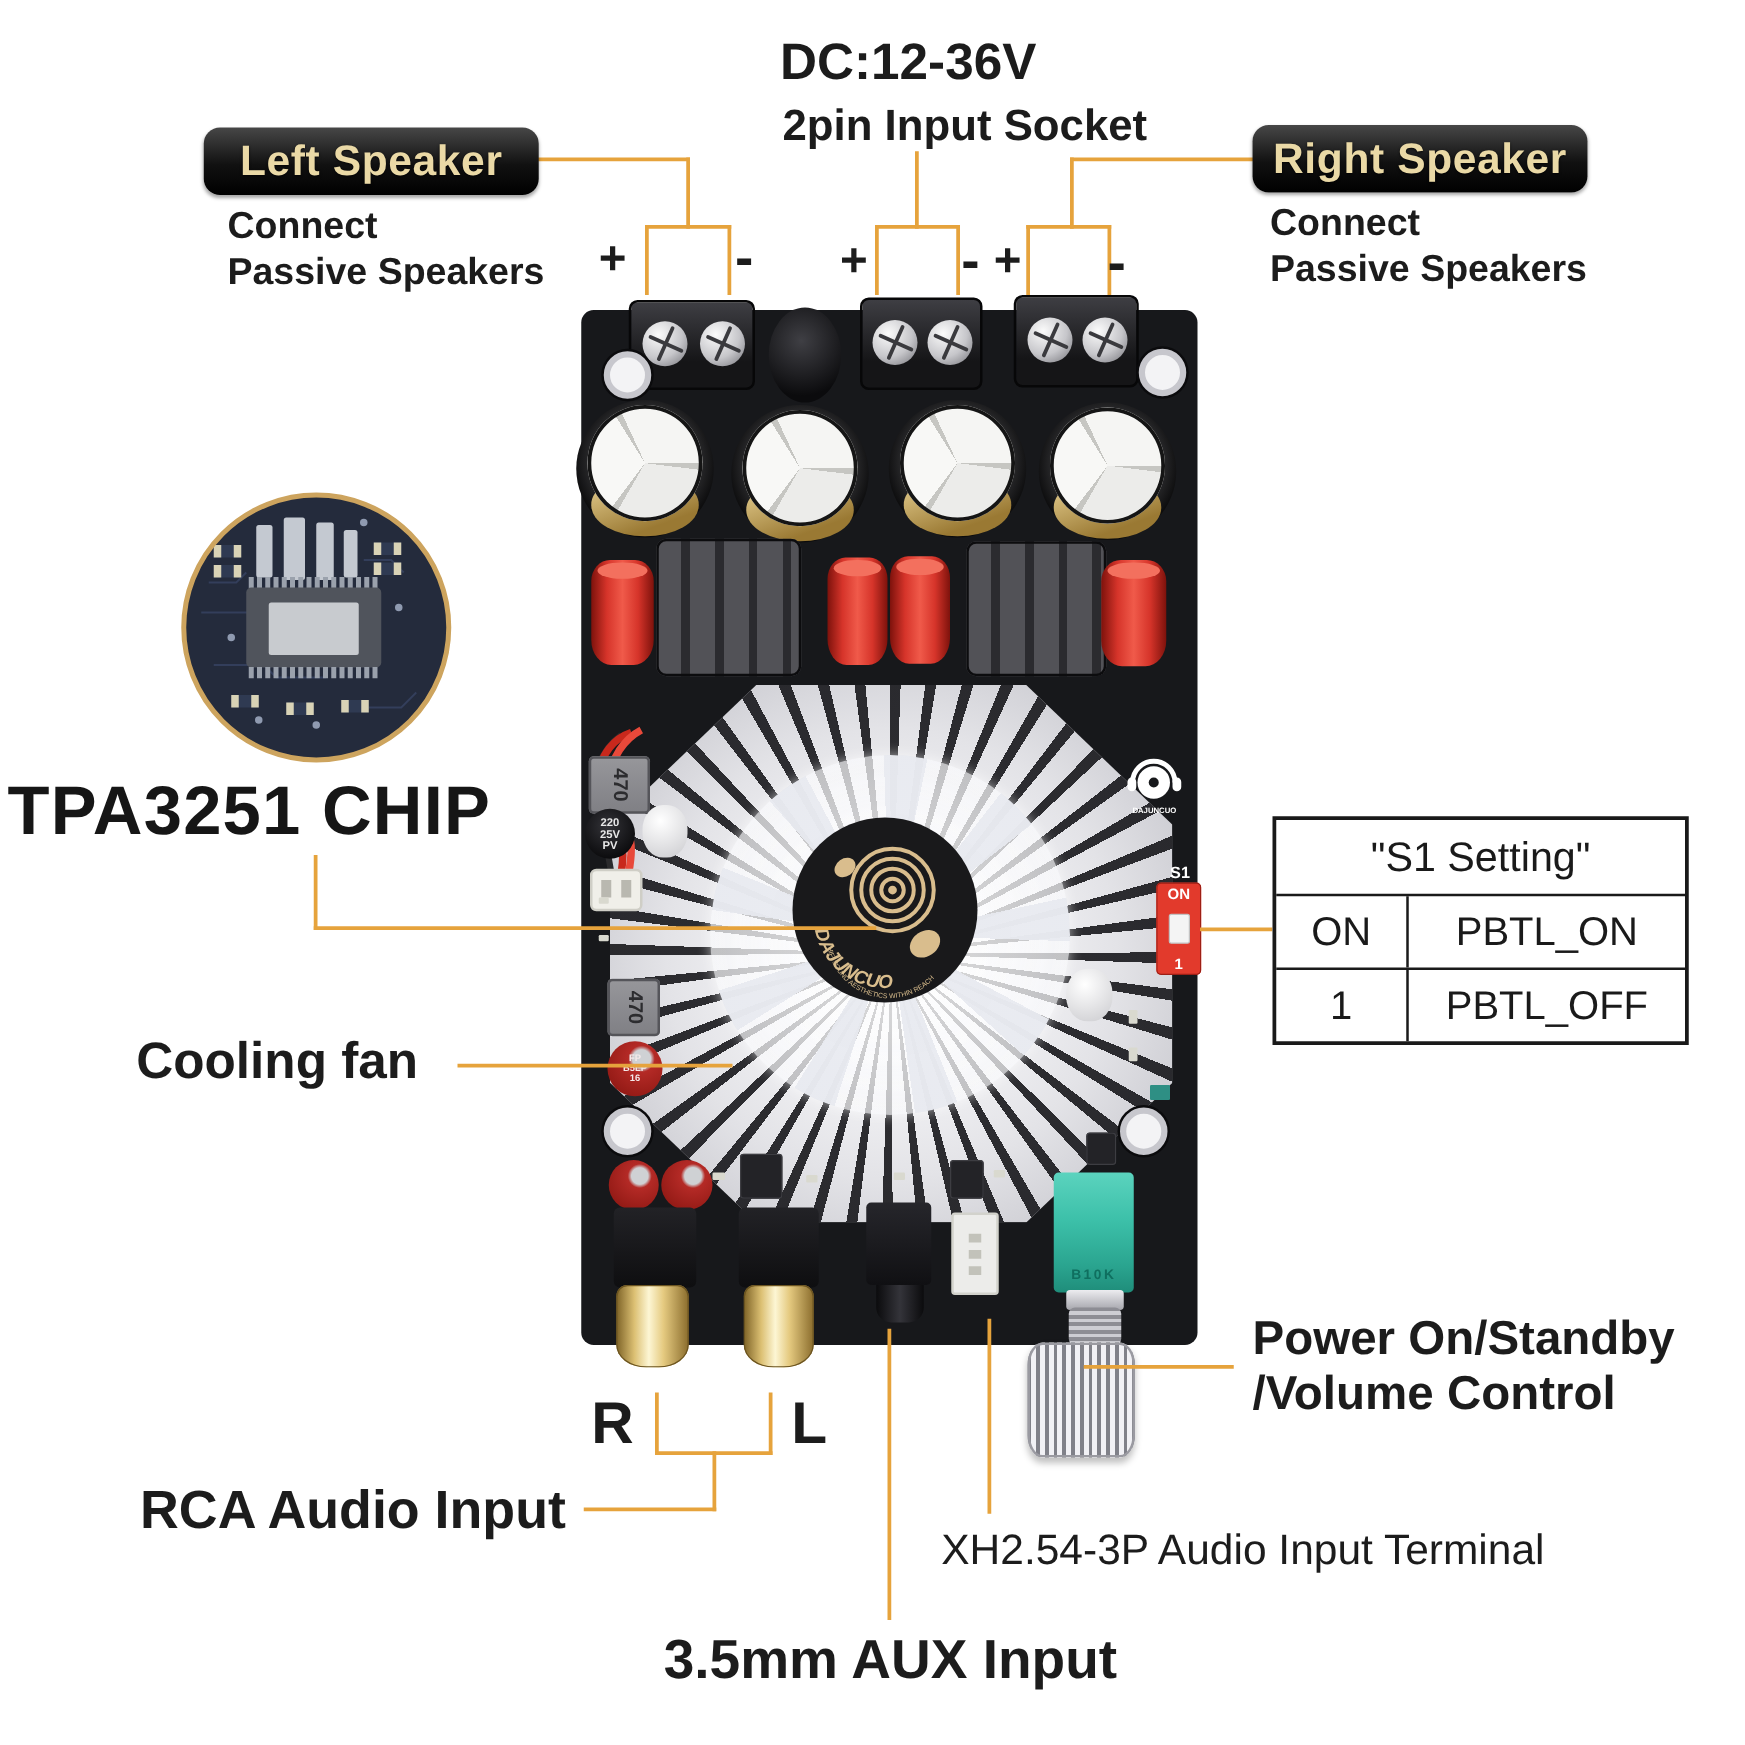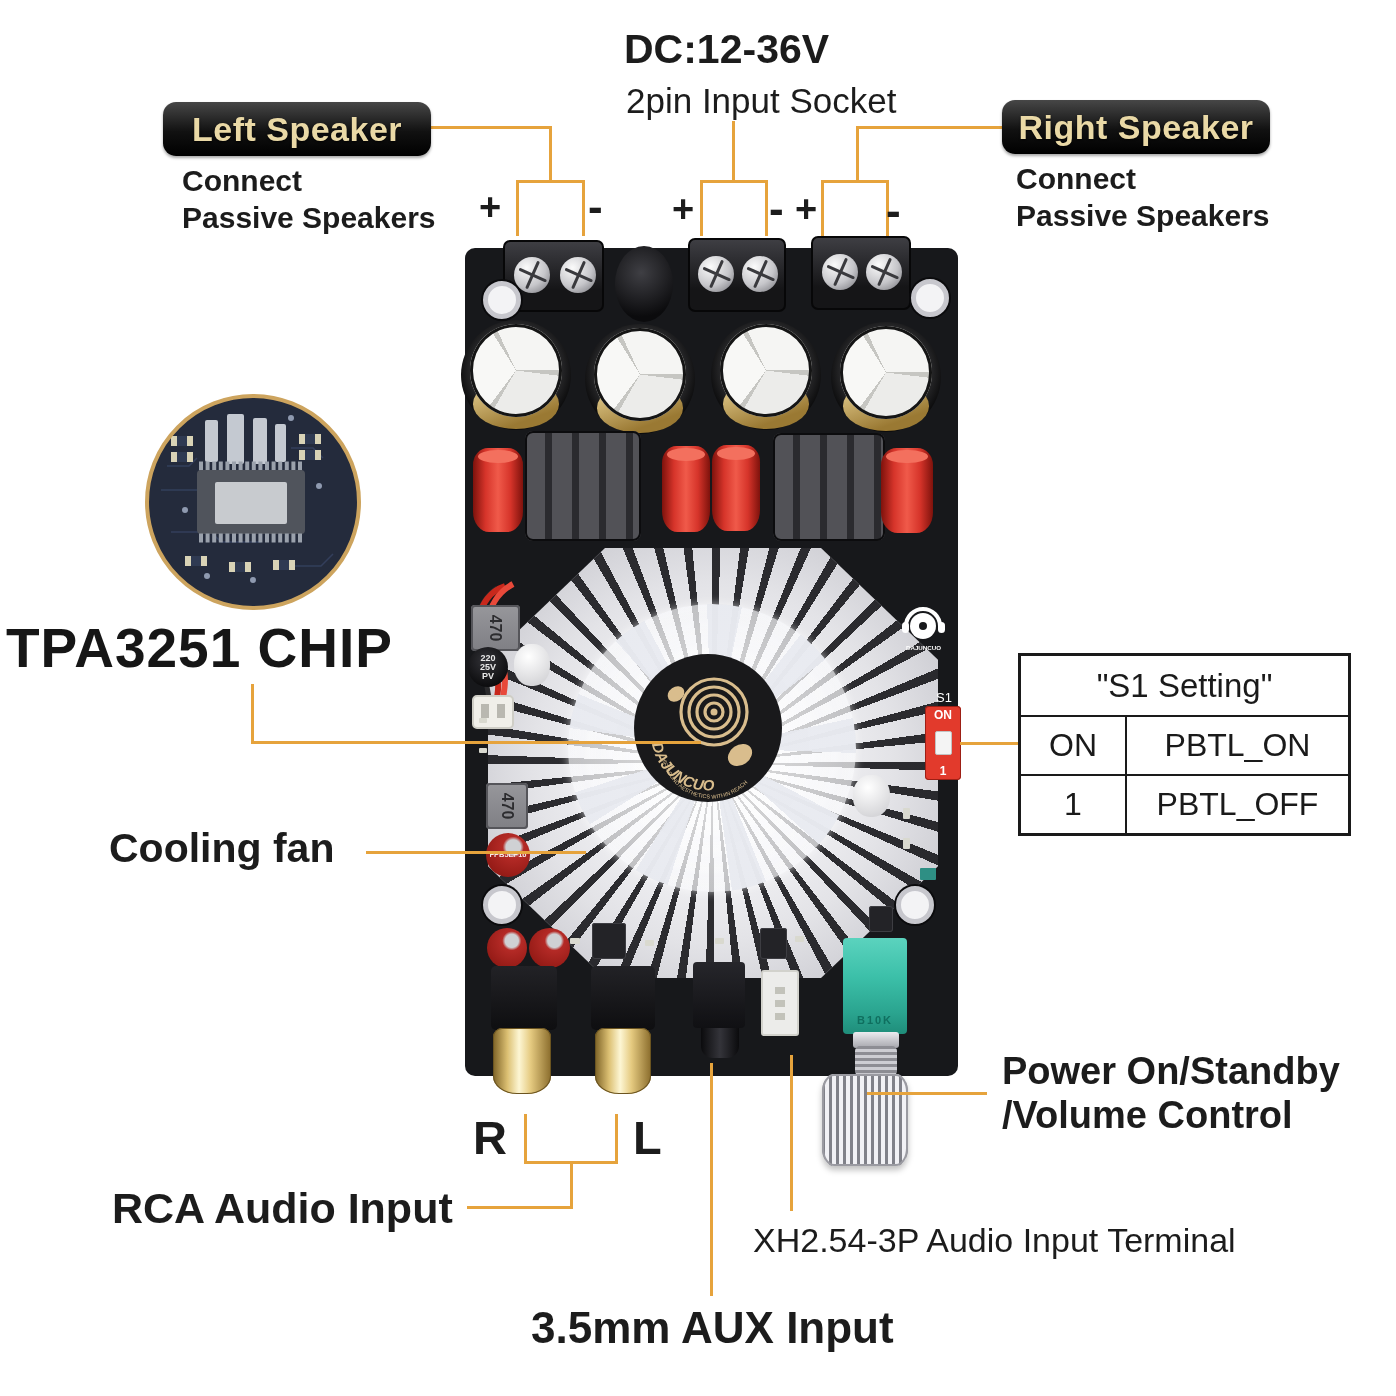"2pin Input Socket" div.t { font-weight: 400 -> 700 }
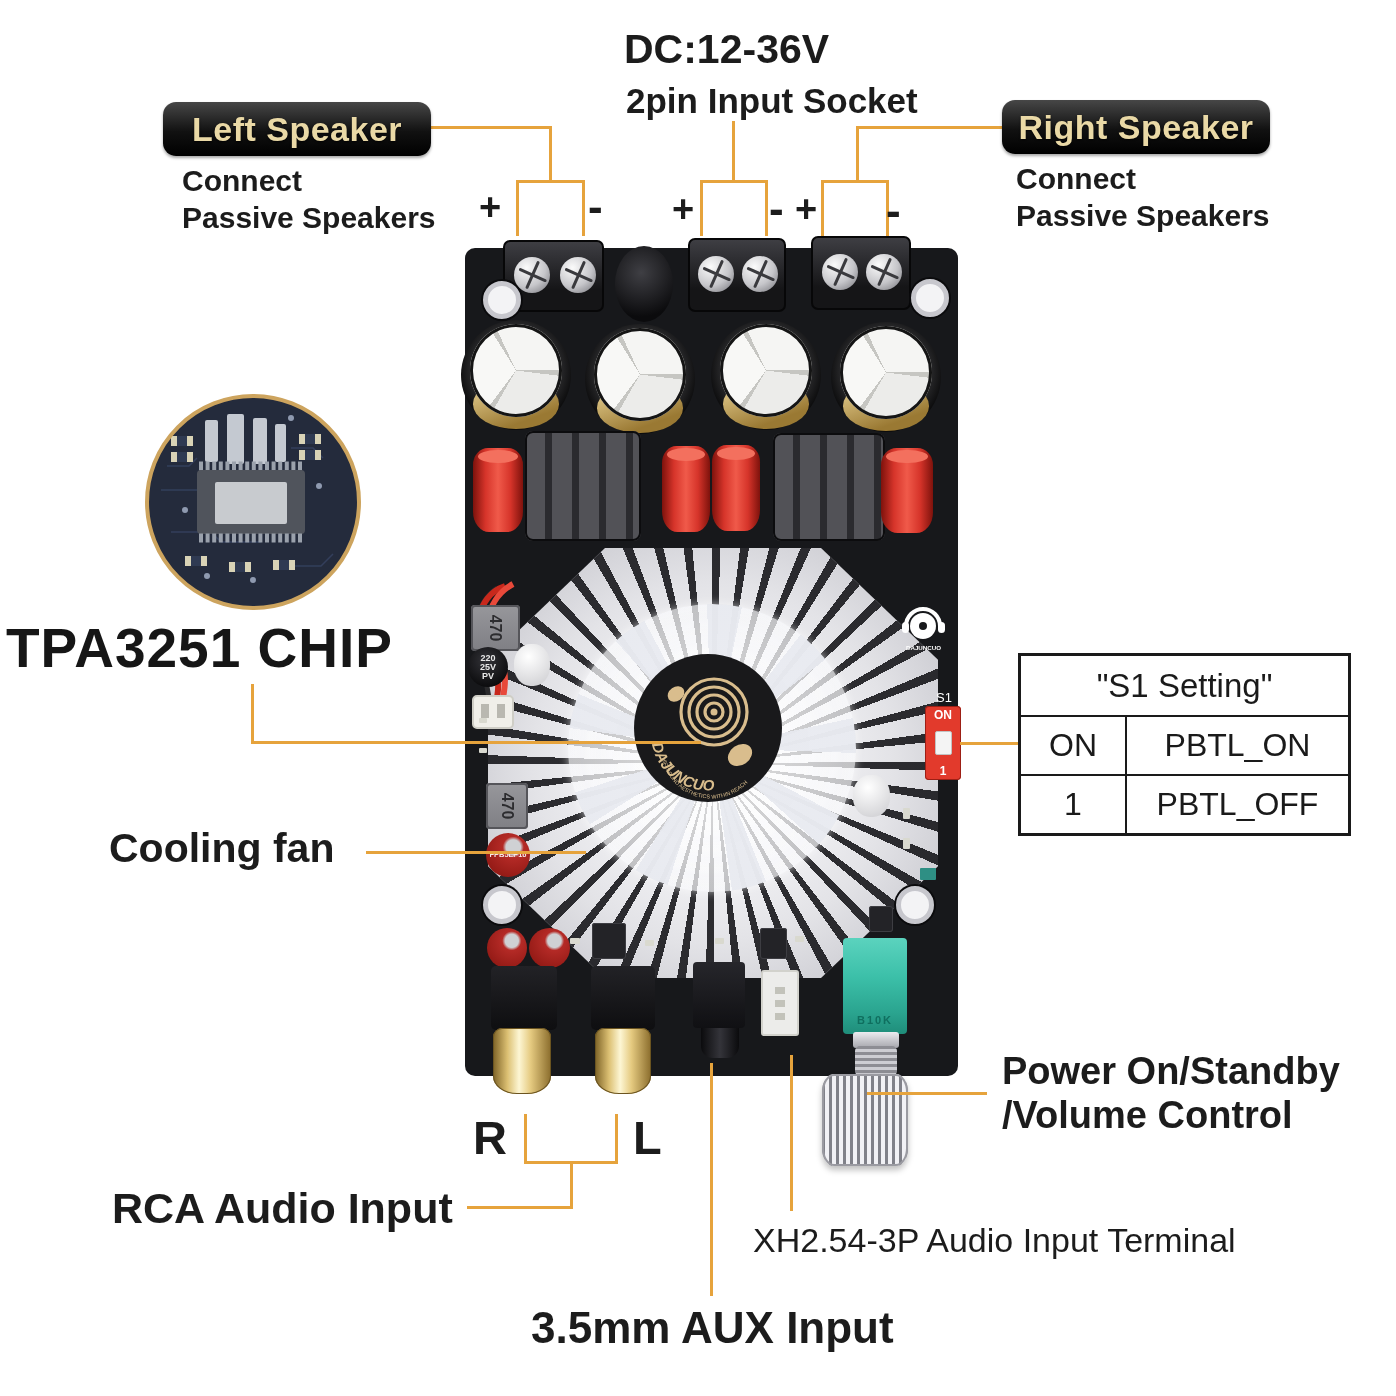"S1" div.t { font-weight: normal -> bold }
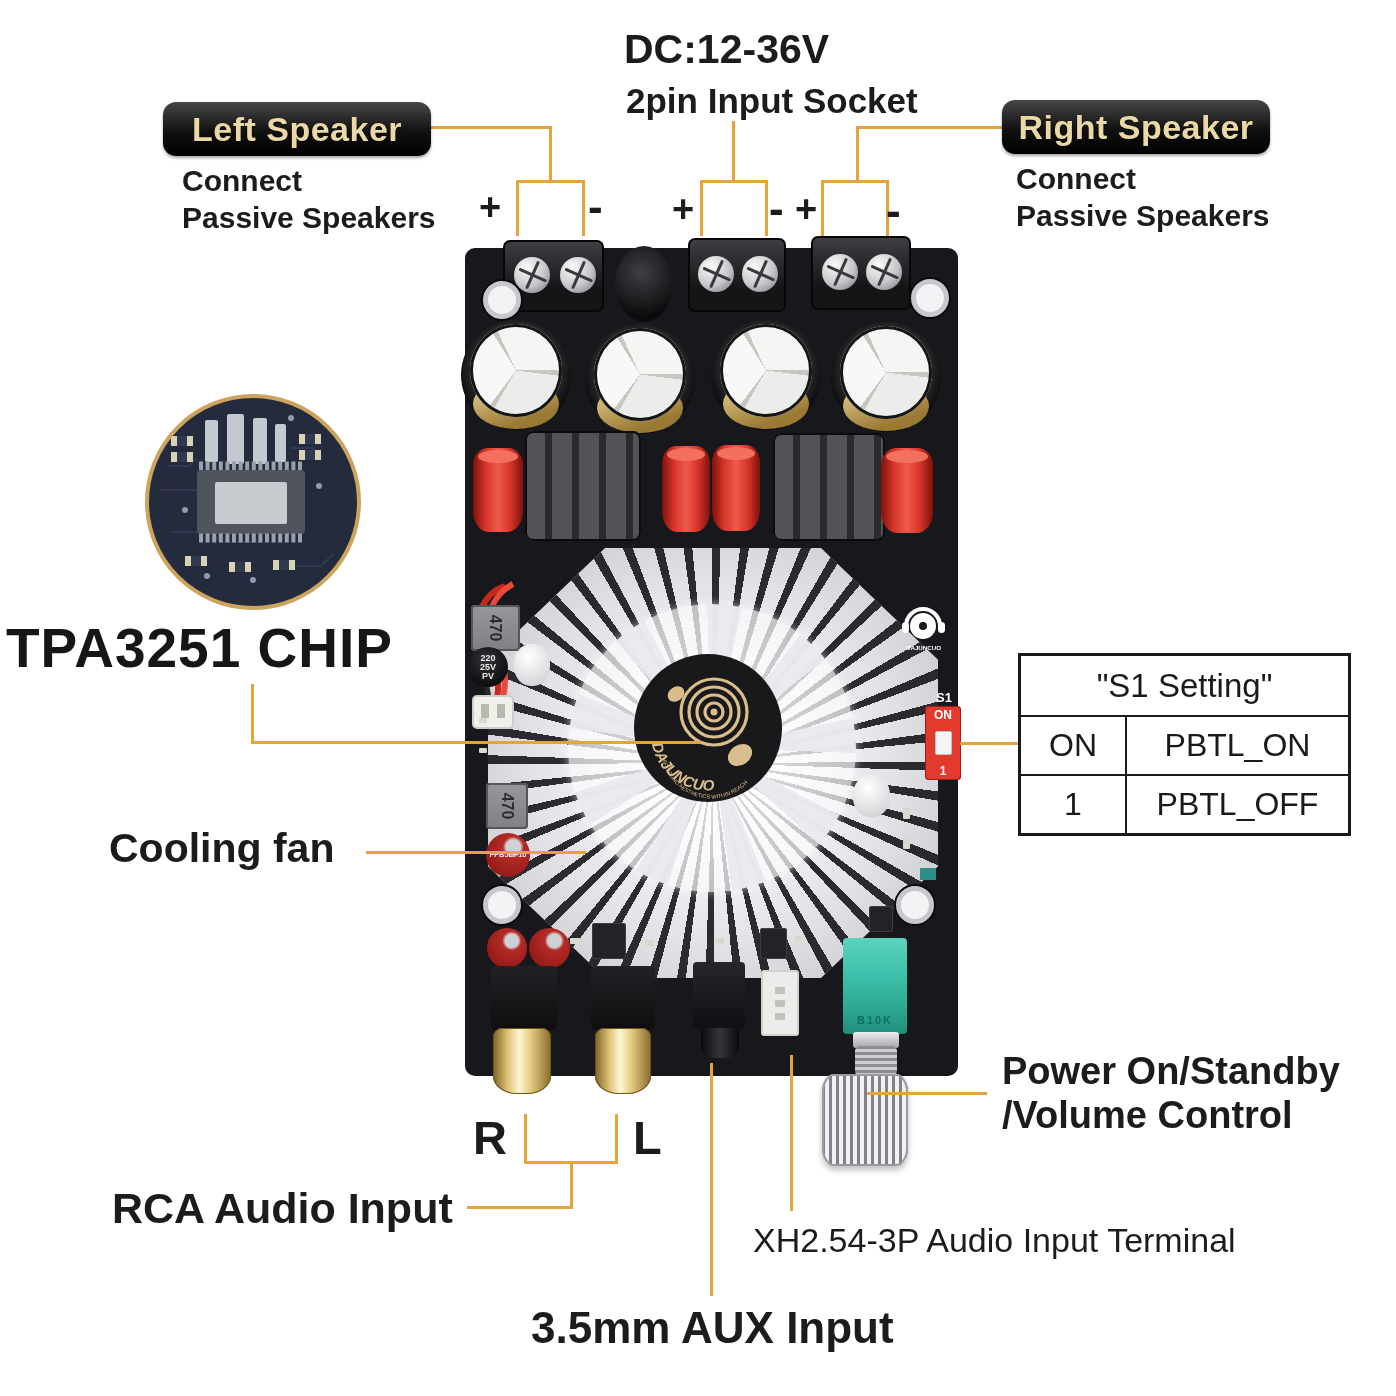"FP" .fpcap { flex-direction: row -> column }
